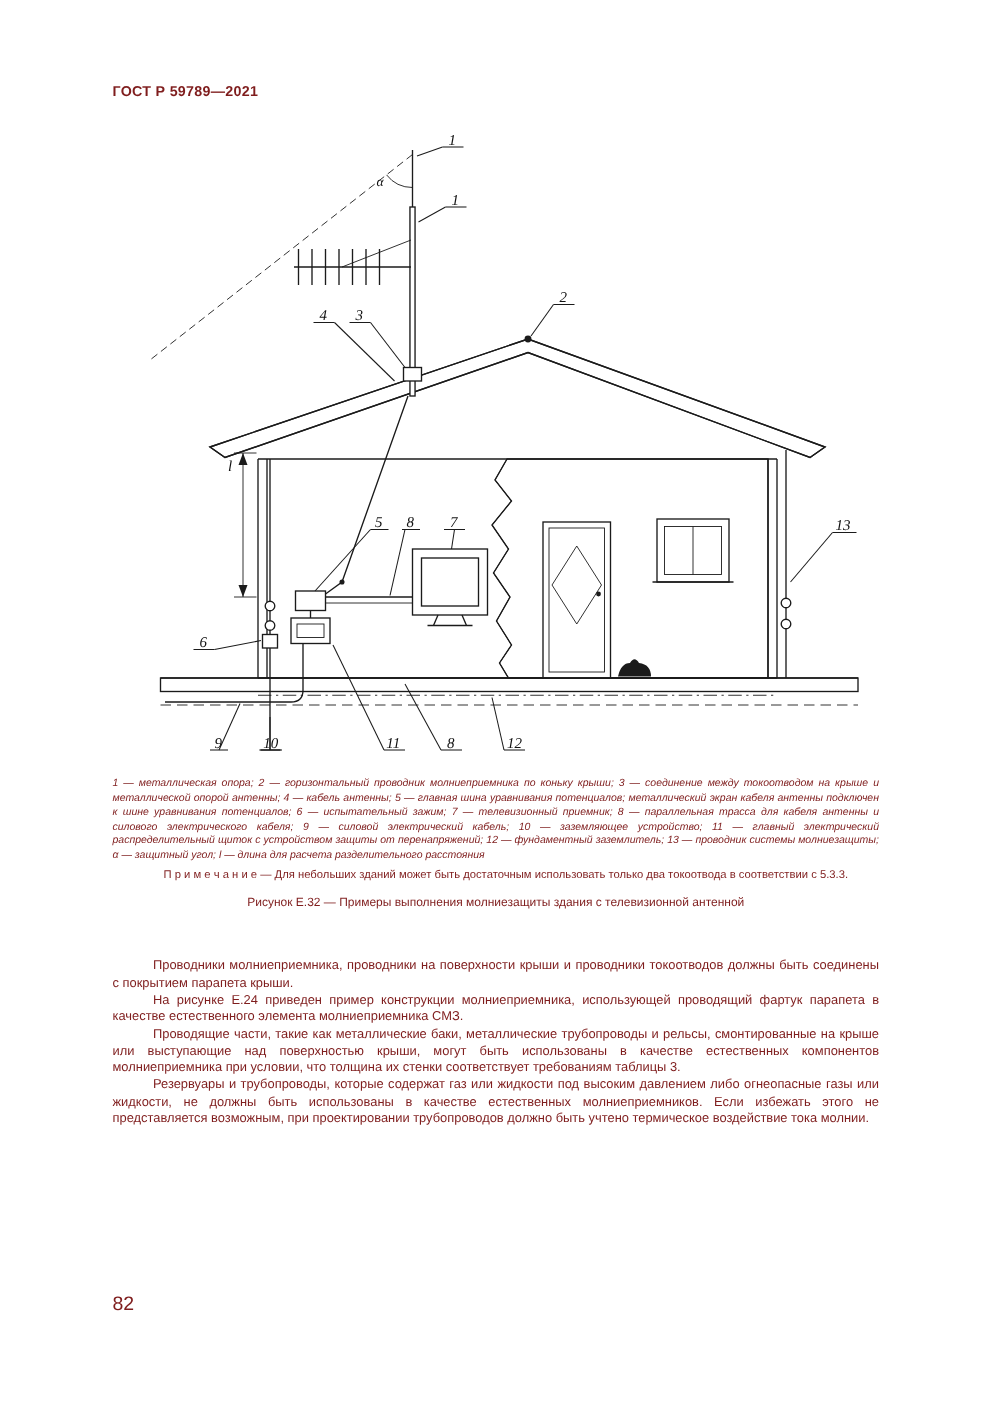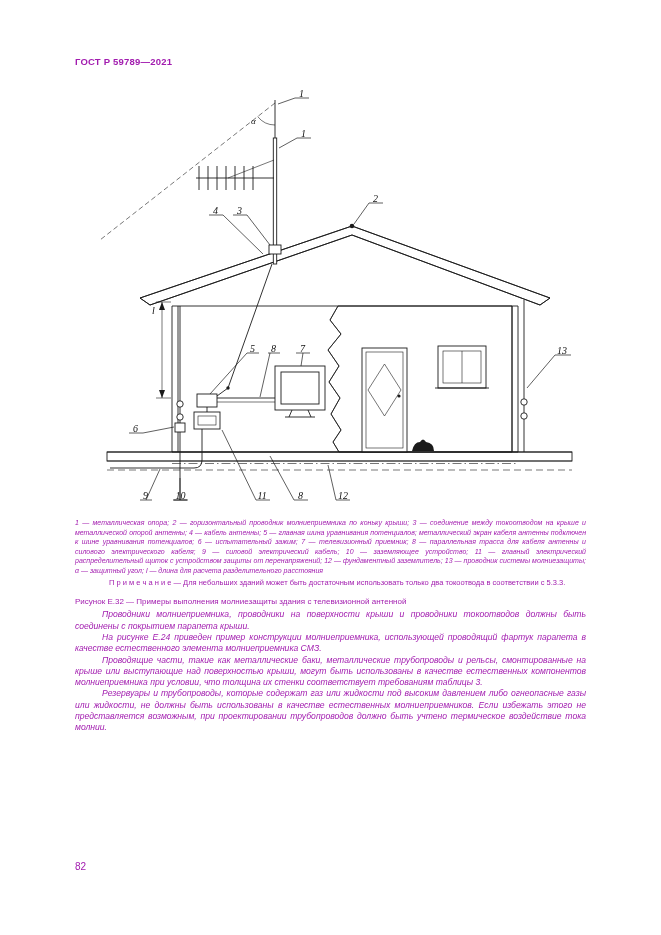"ГОСТ Р 59789—2021" .page { color: #a21caf -> #7f1d1d }
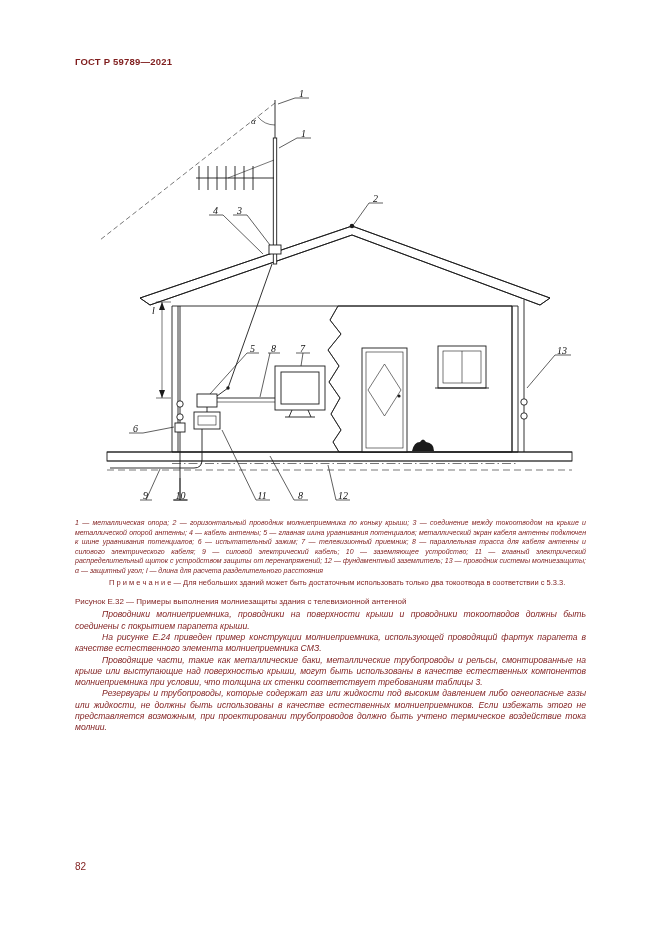"Рисунок Е.32 — Примеры выполнения" .caption { text-align: none -> center }
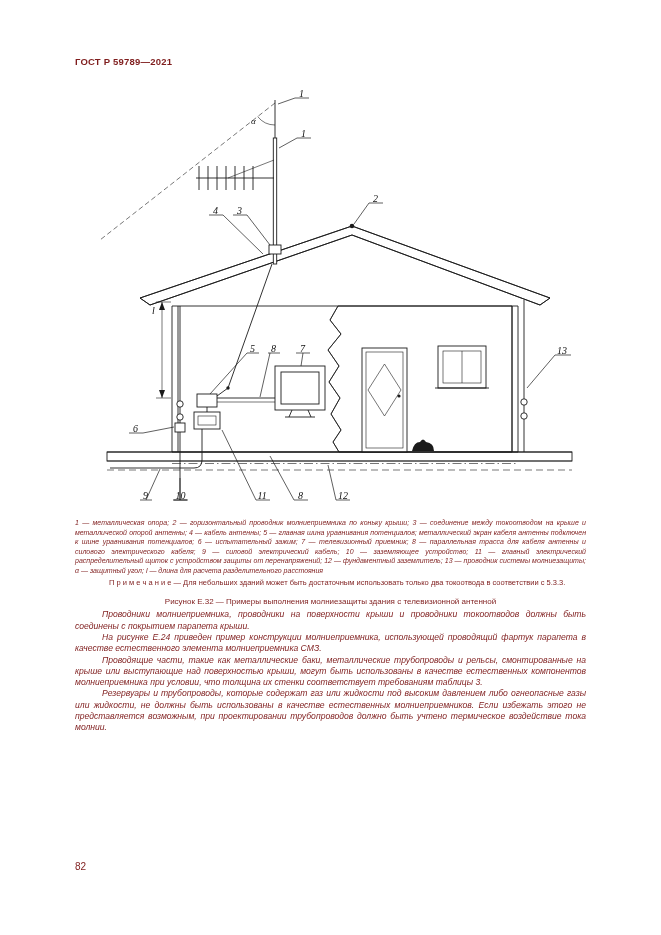"Проводники молниеприемника, проводники" .body-text { font-style: italic -> none; margin-top: 3px -> 32px }
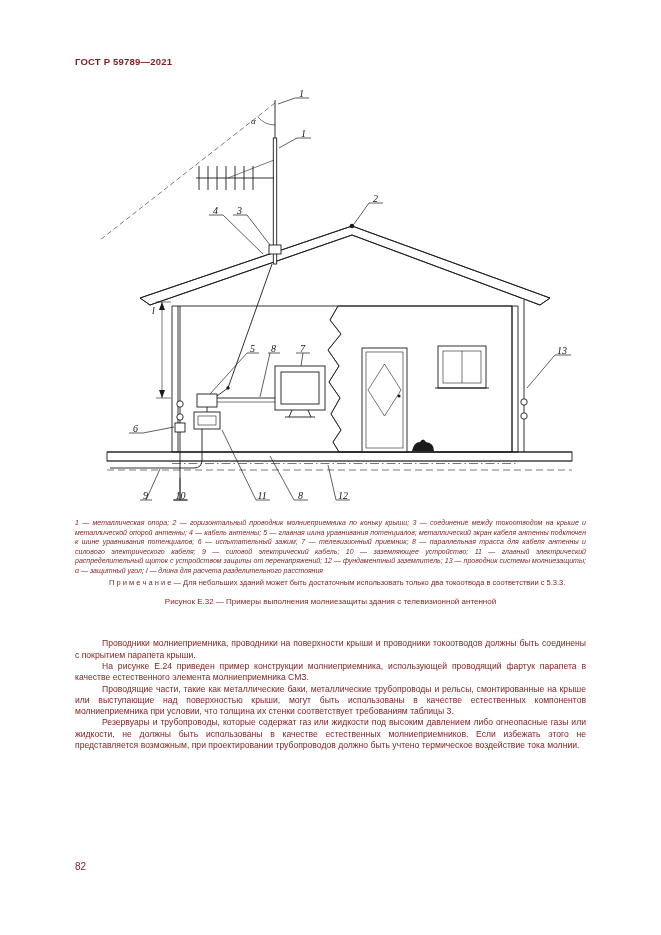"82" .pagenum { font-size: 10px -> 13px }
